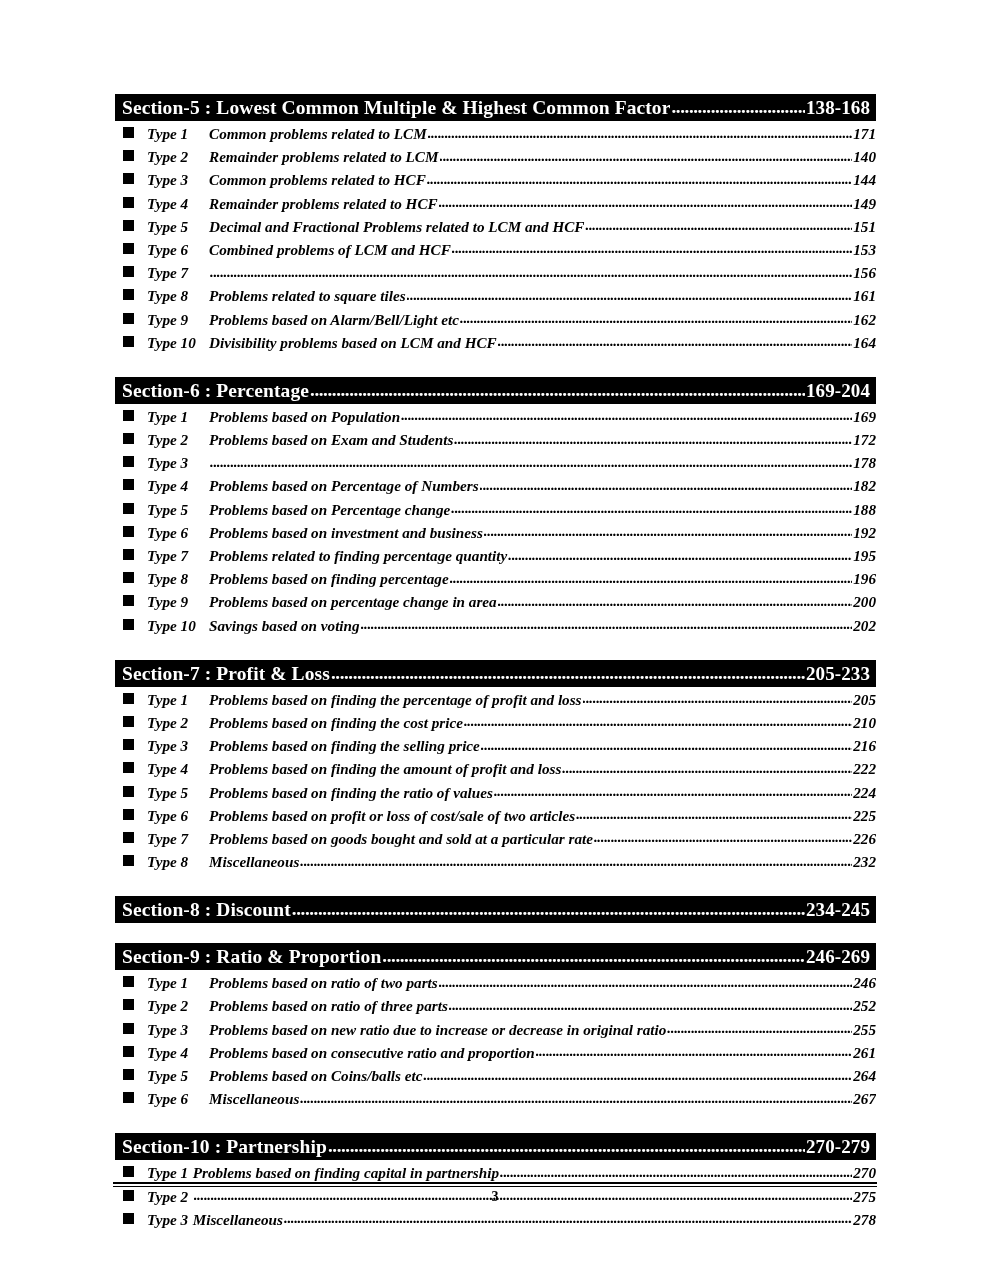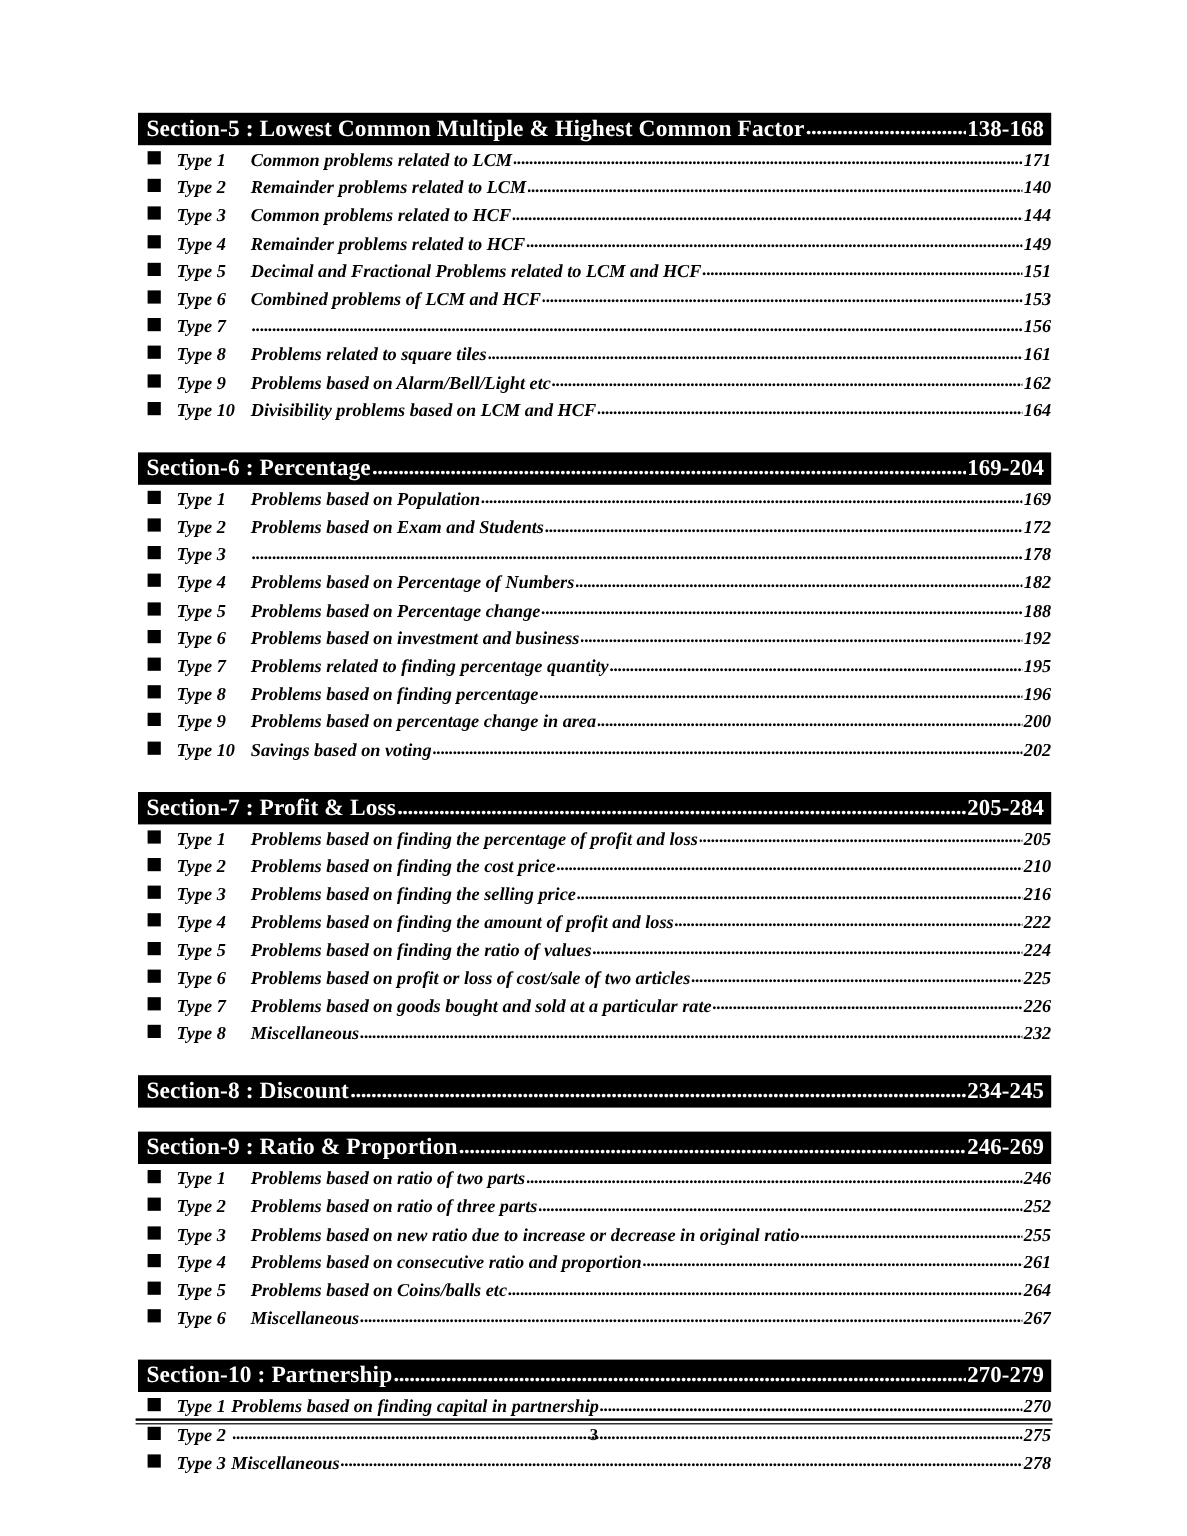"205-284" span.sec-pages { text: 205-284 -> 205-233 }
